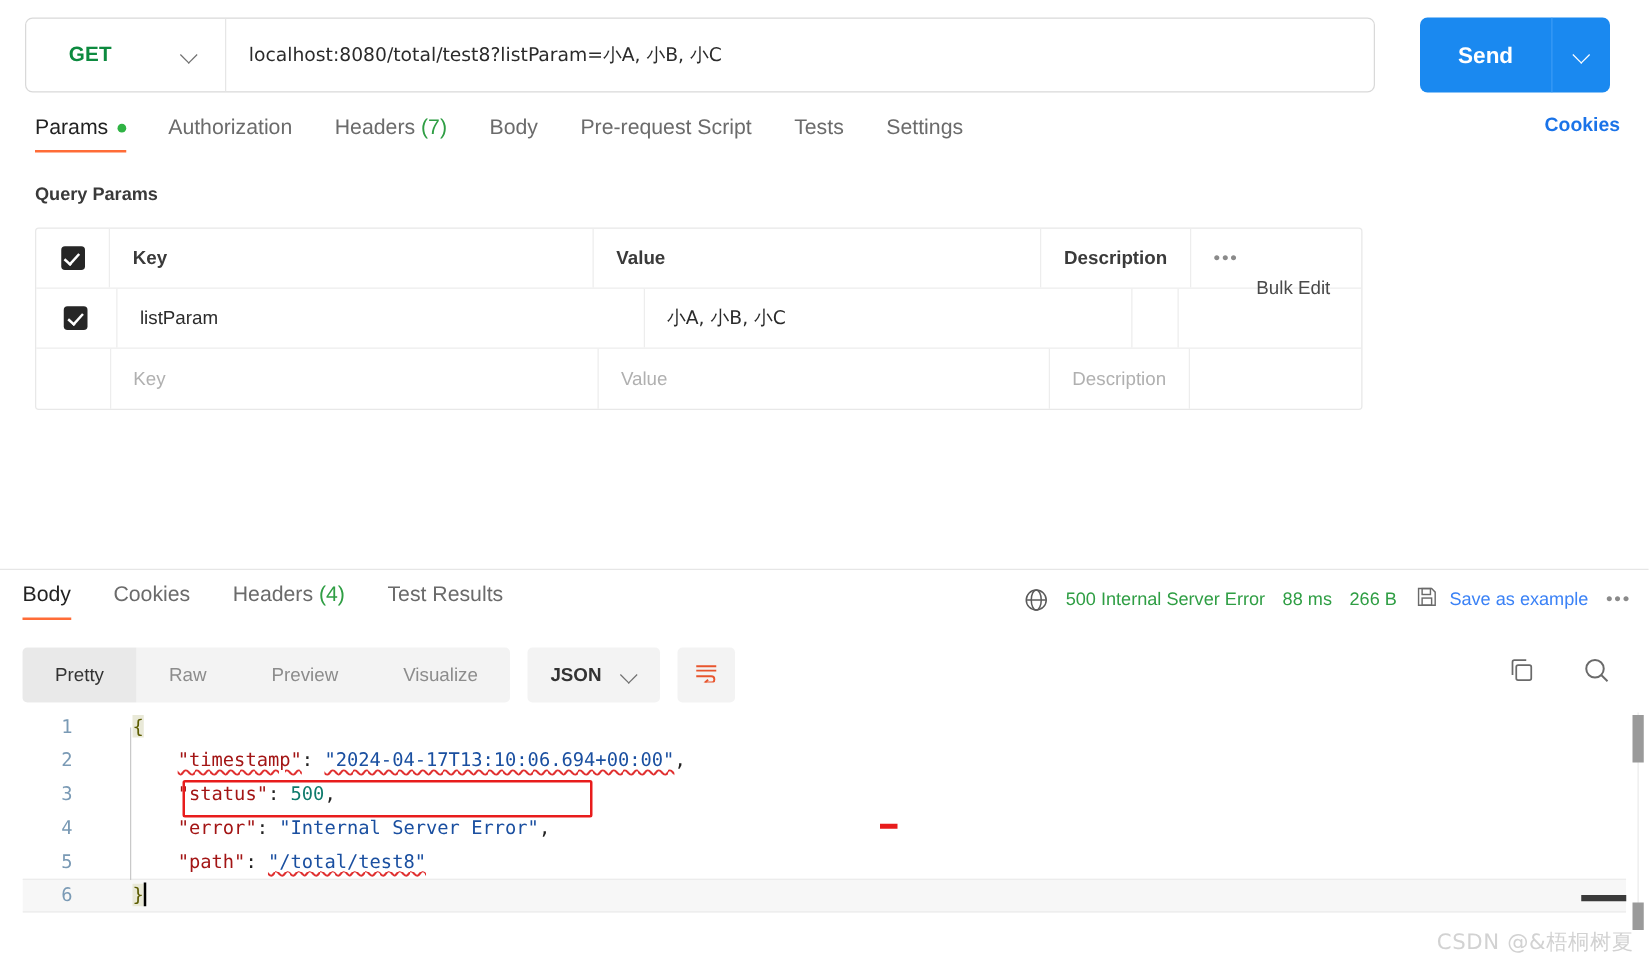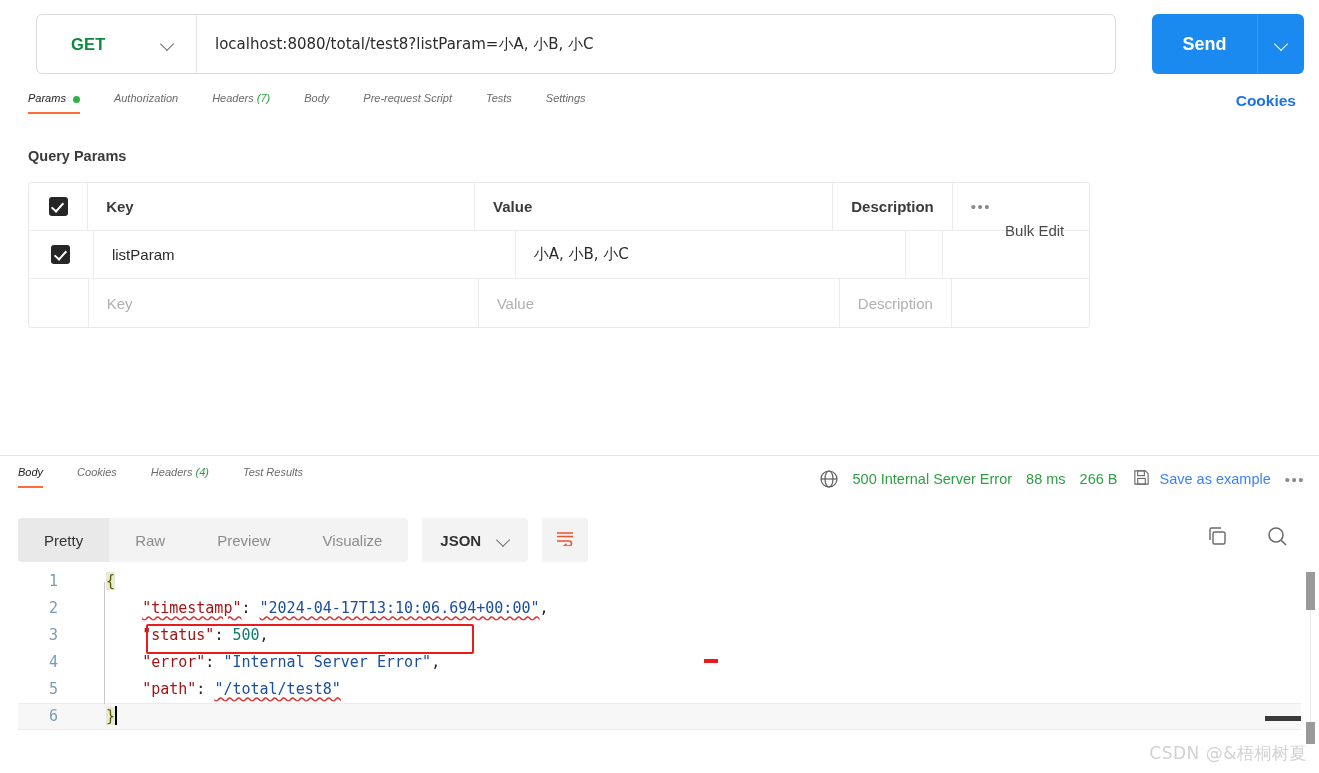"GET" .urlbar { left: 36px -> 20px }
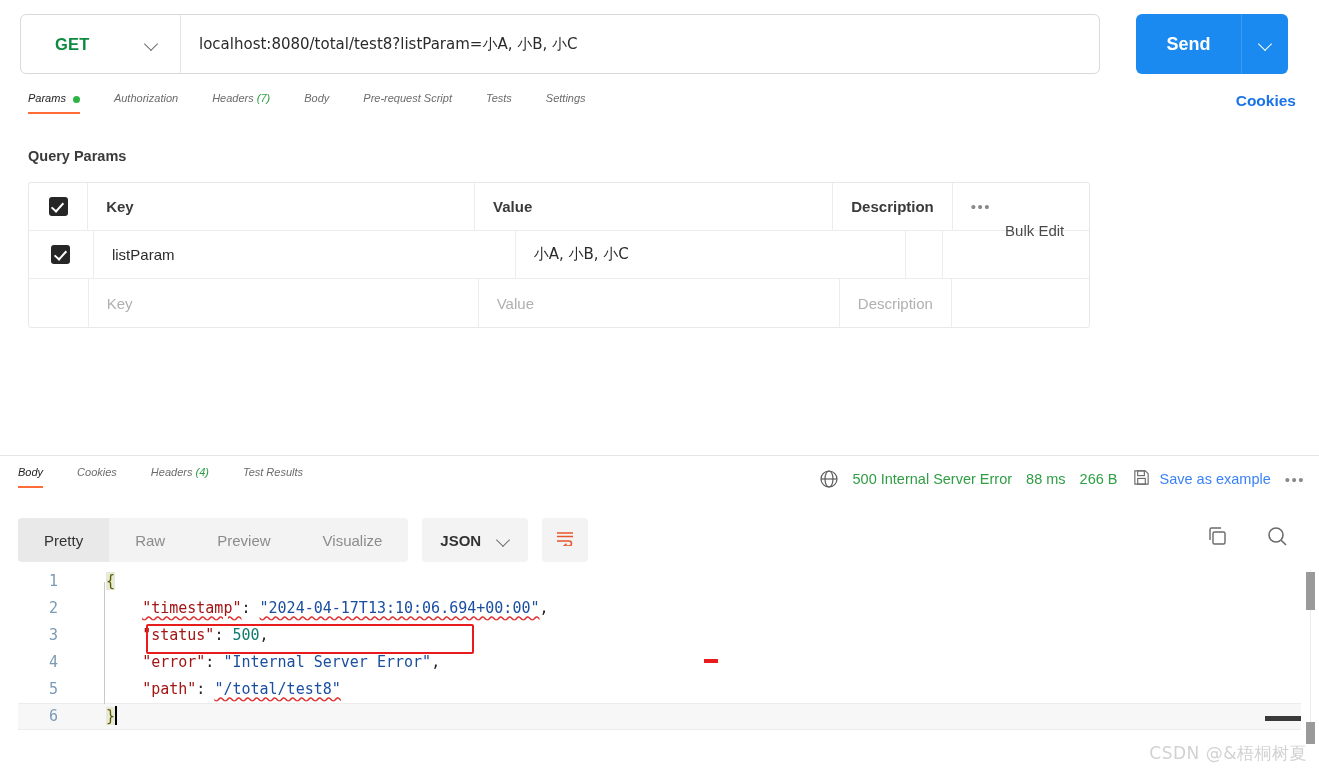"Params" .rtab { font-size: 11px -> 17px; font-style: italic -> none }
